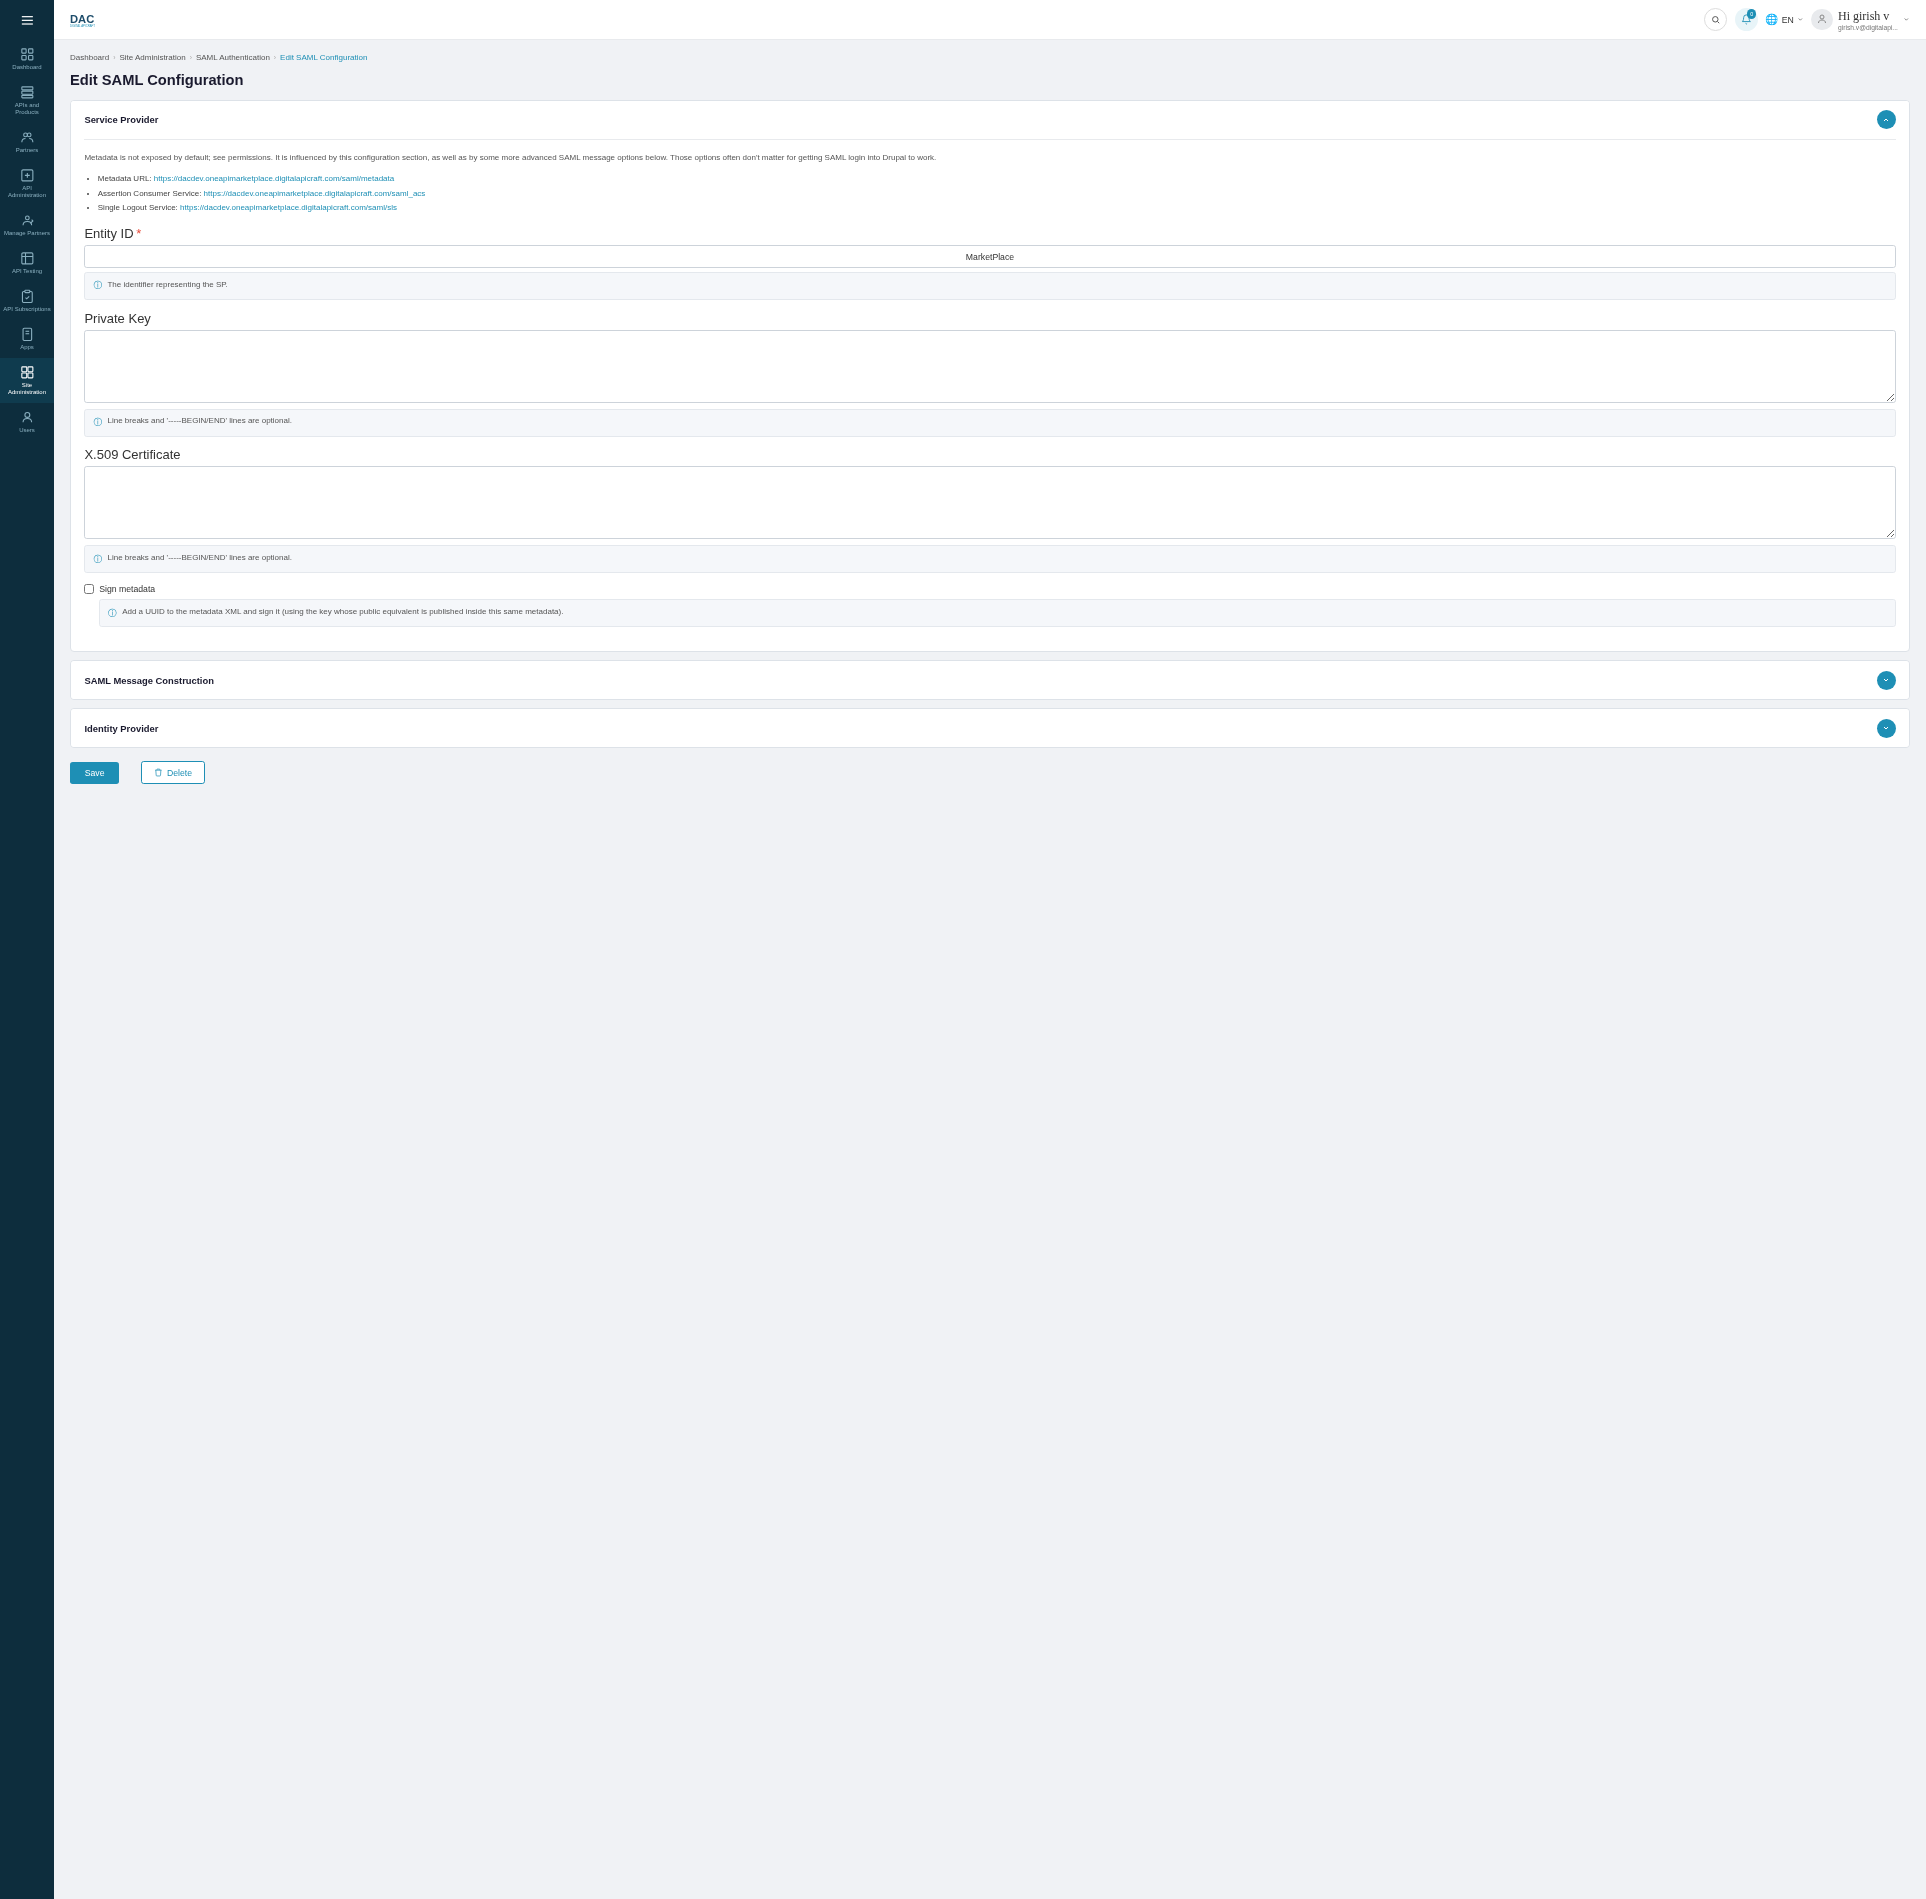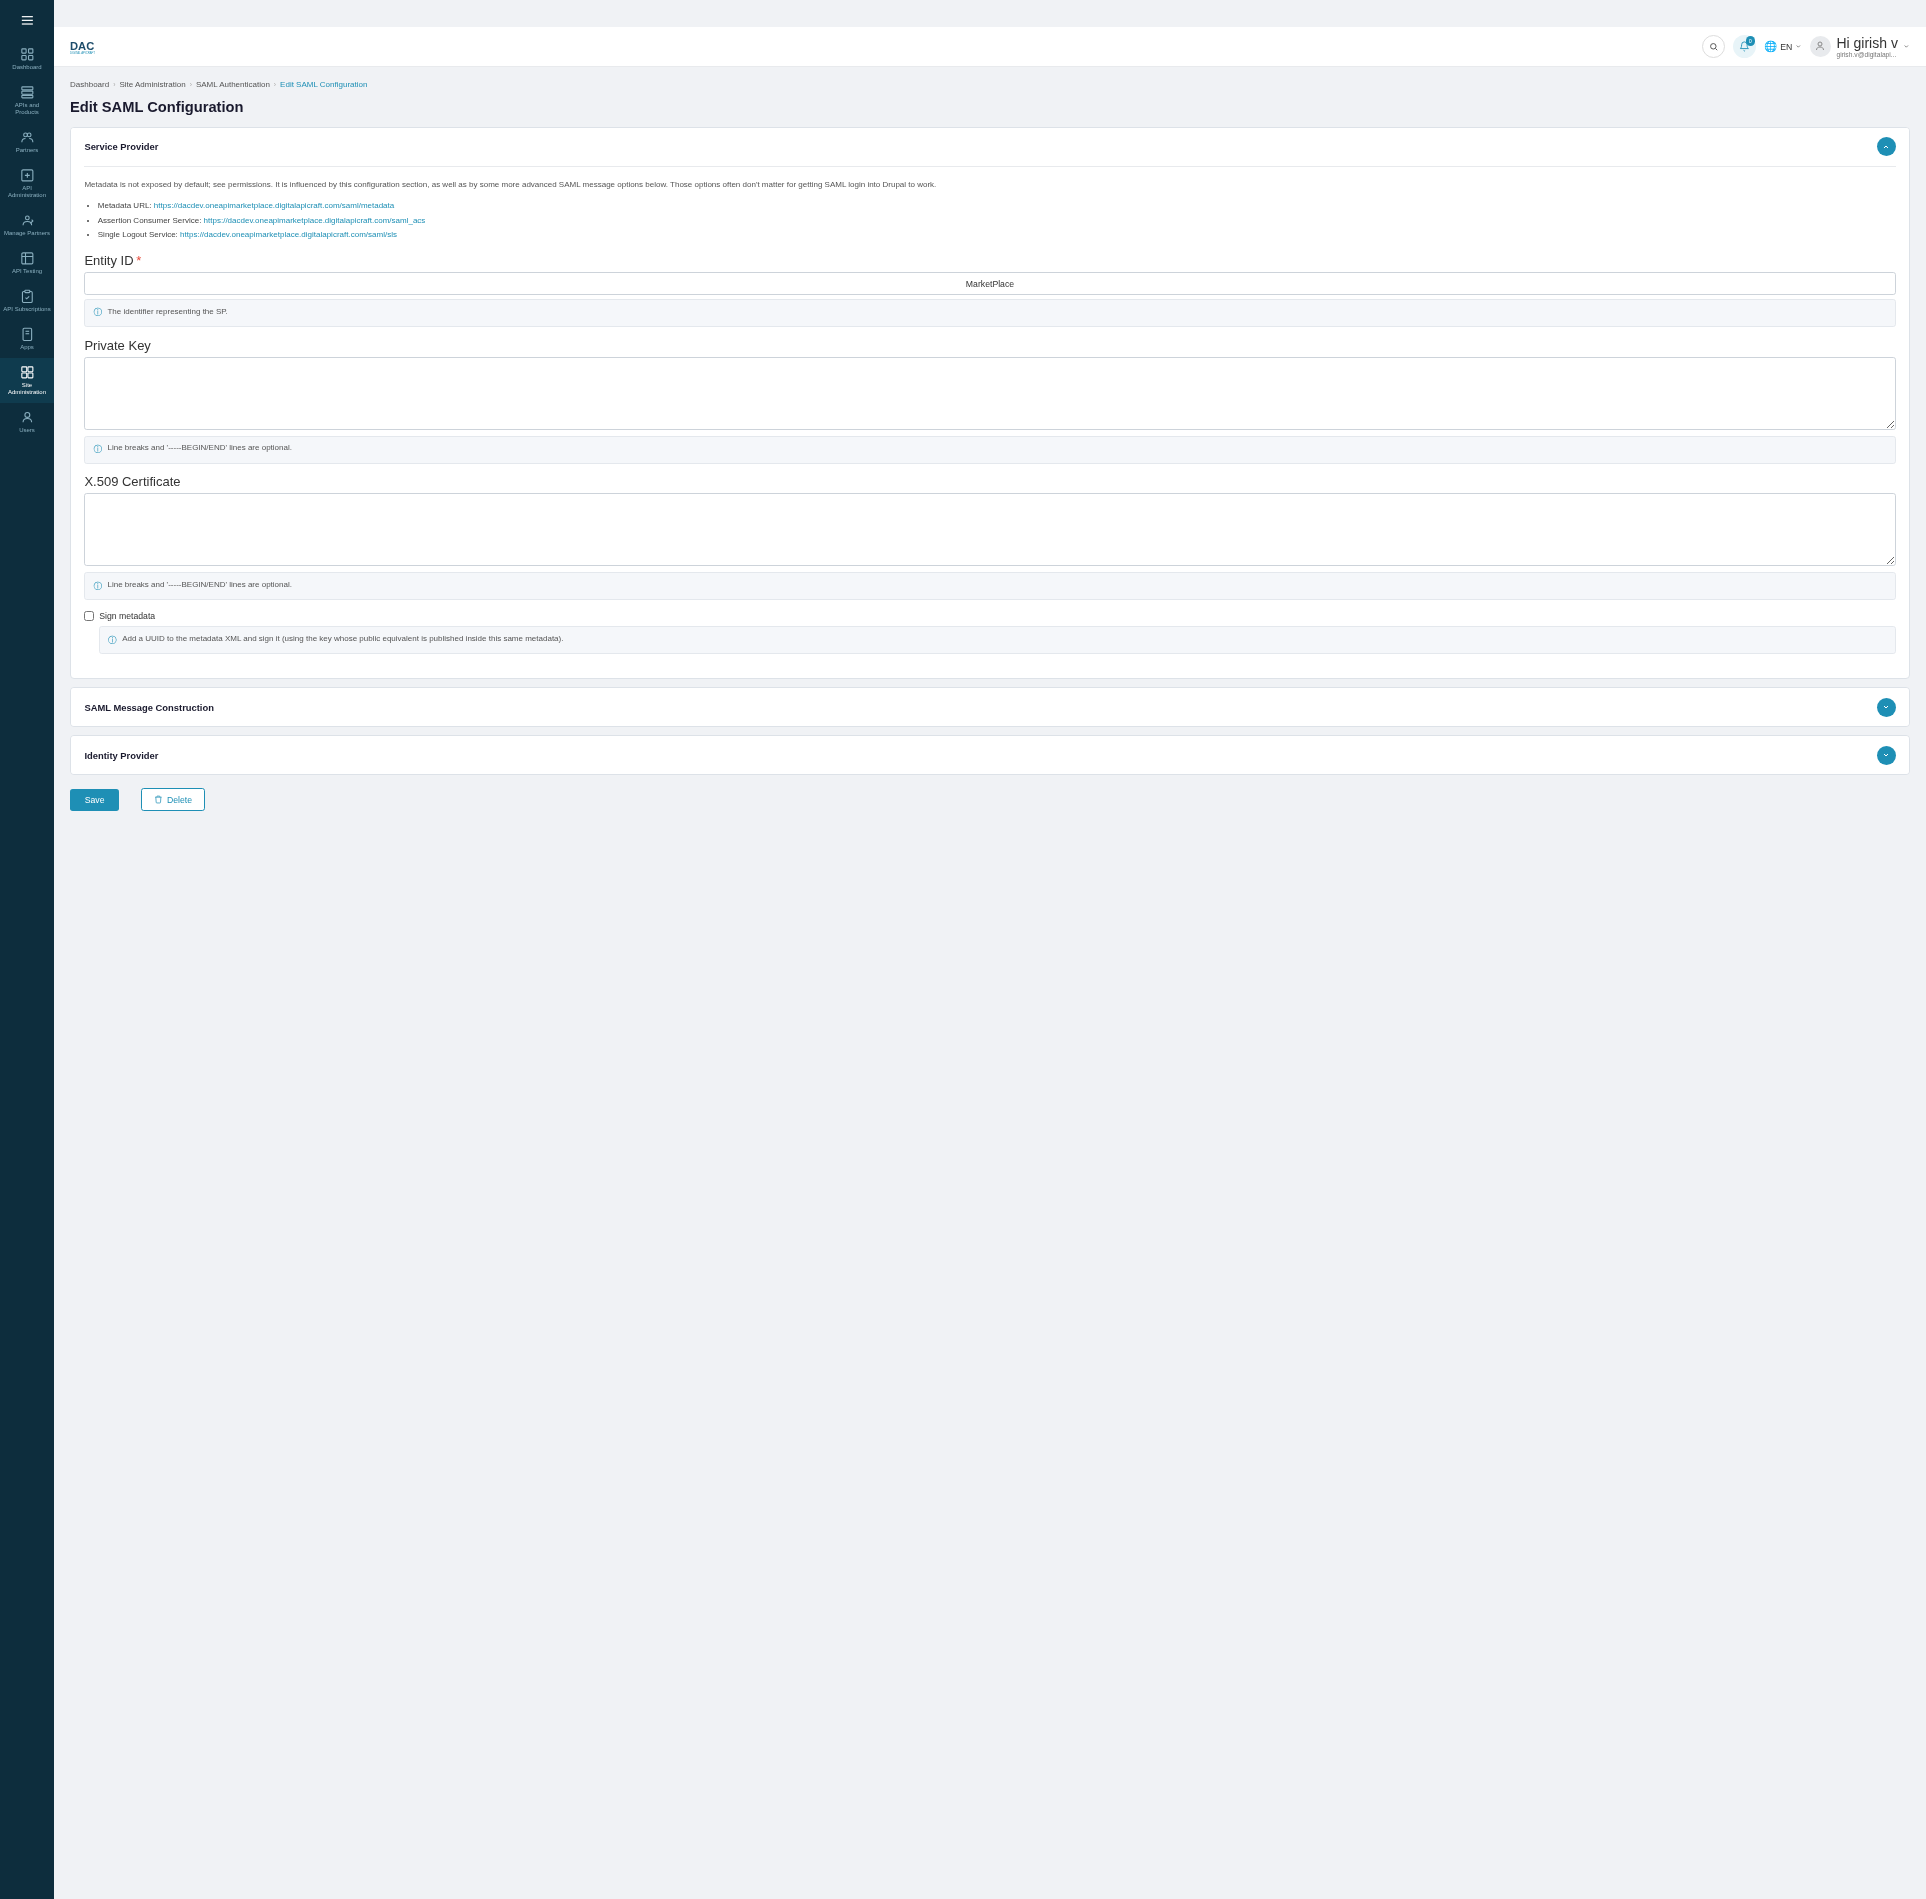"DAC" .topbar { margin-top: 27px -> none }
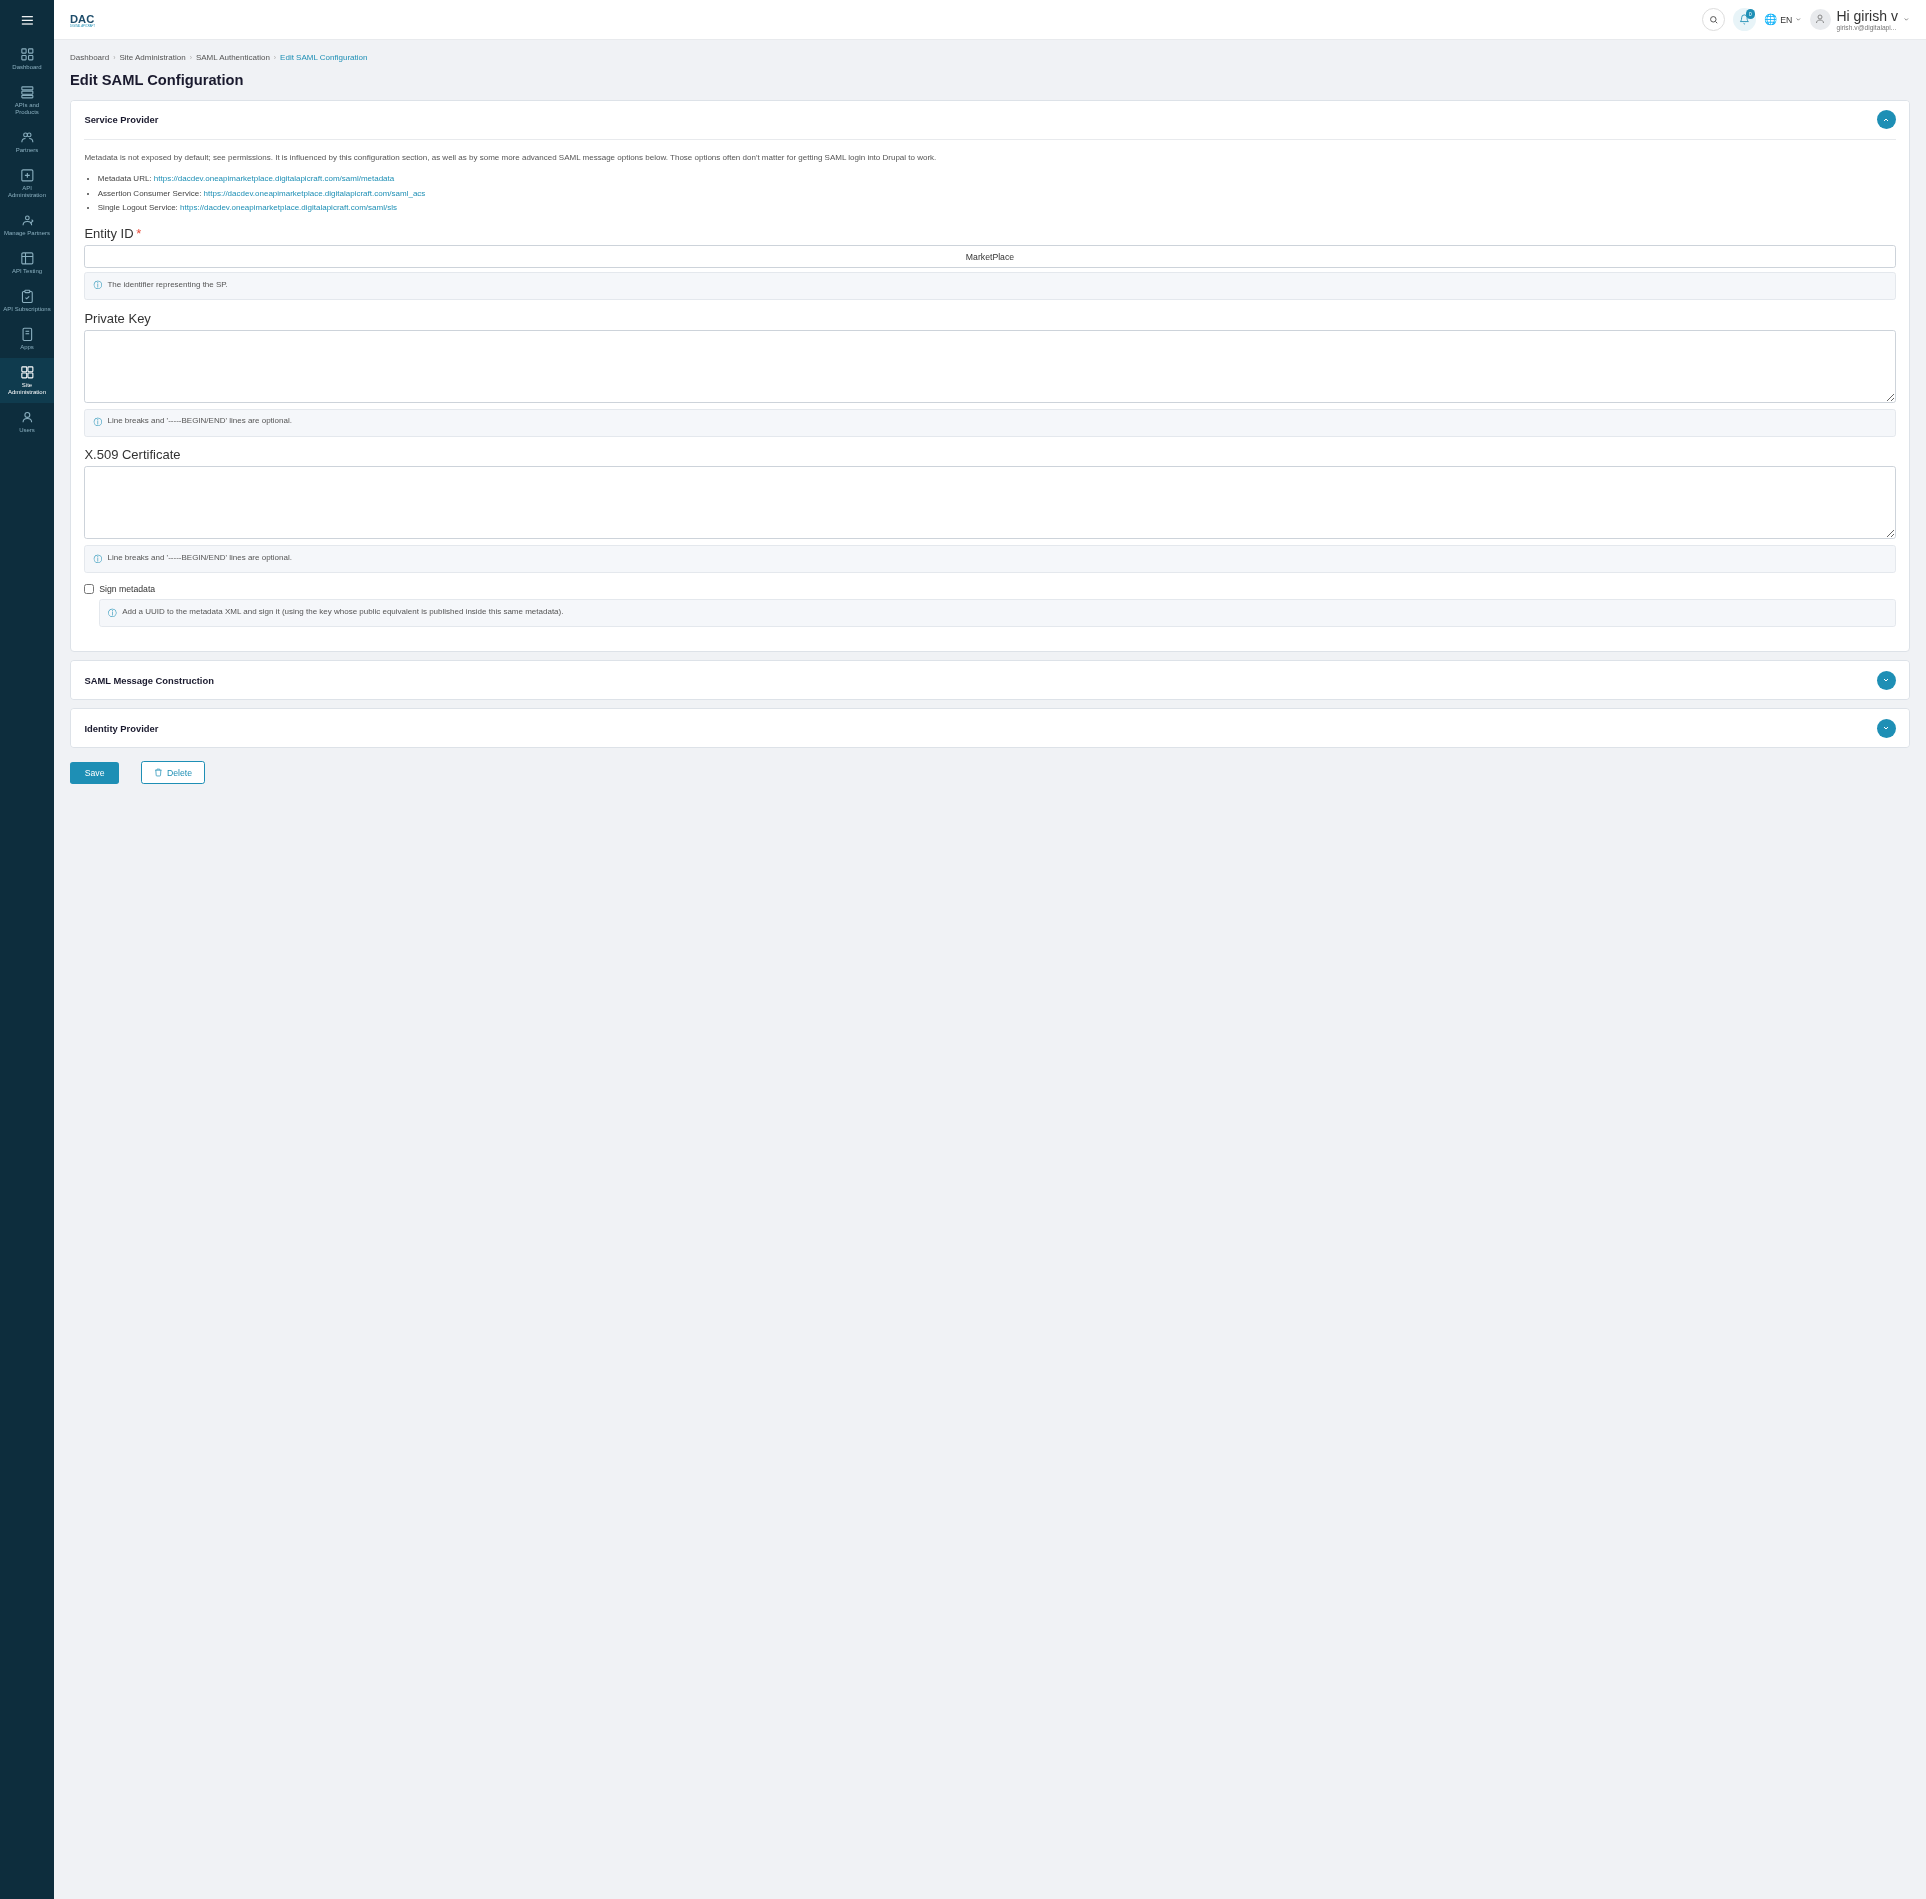"Hi girish v" .user-name { font-family: none -> Liberation Serif, serif; font-size: 14px -> 12px }
